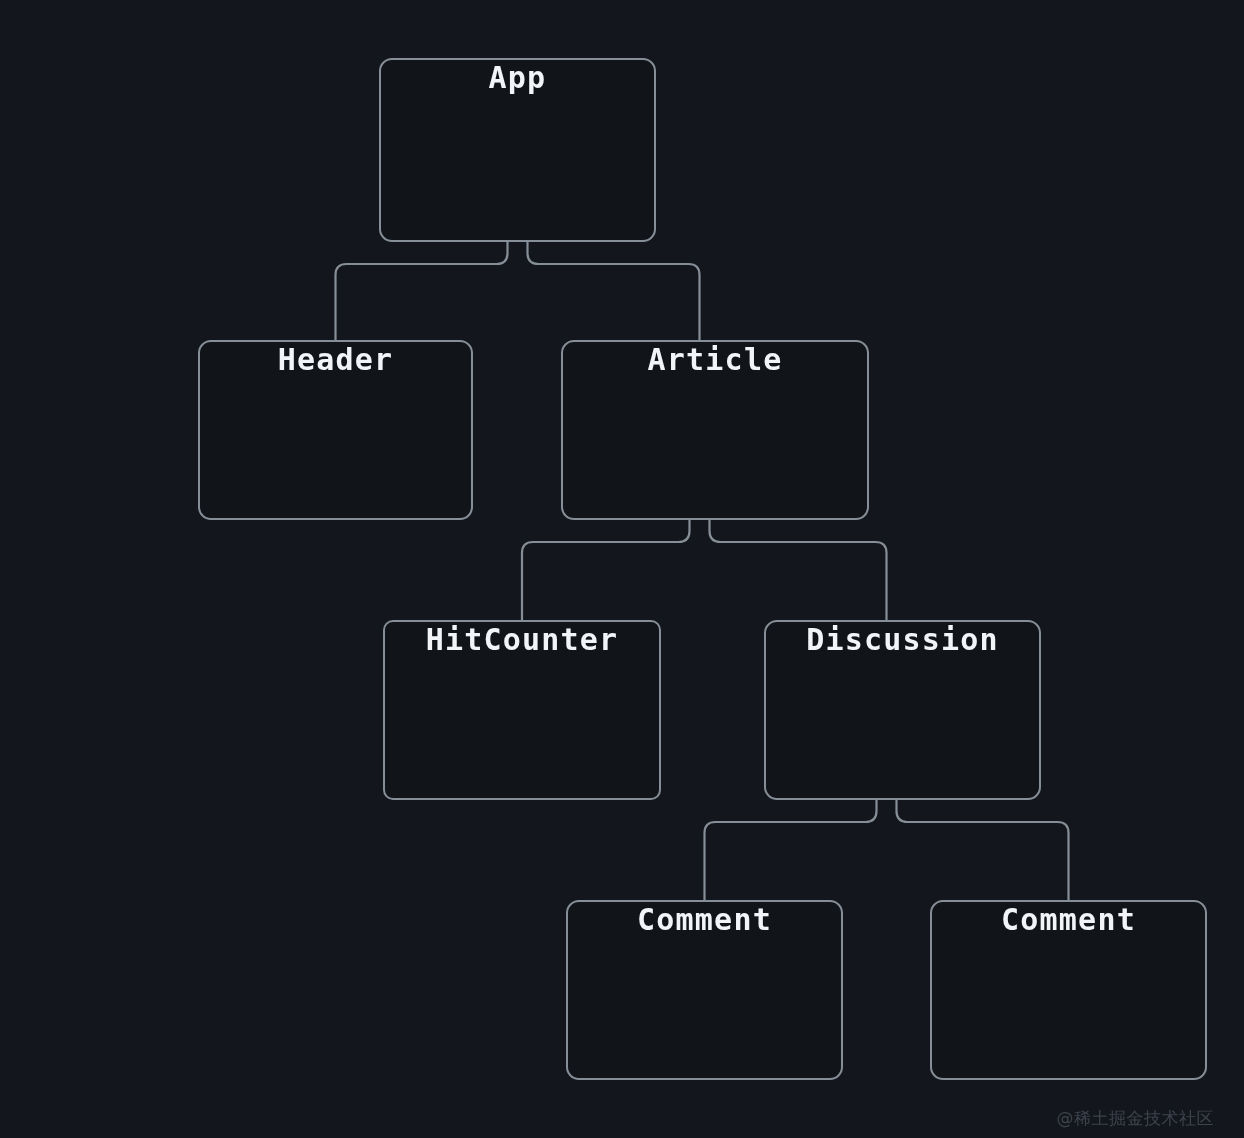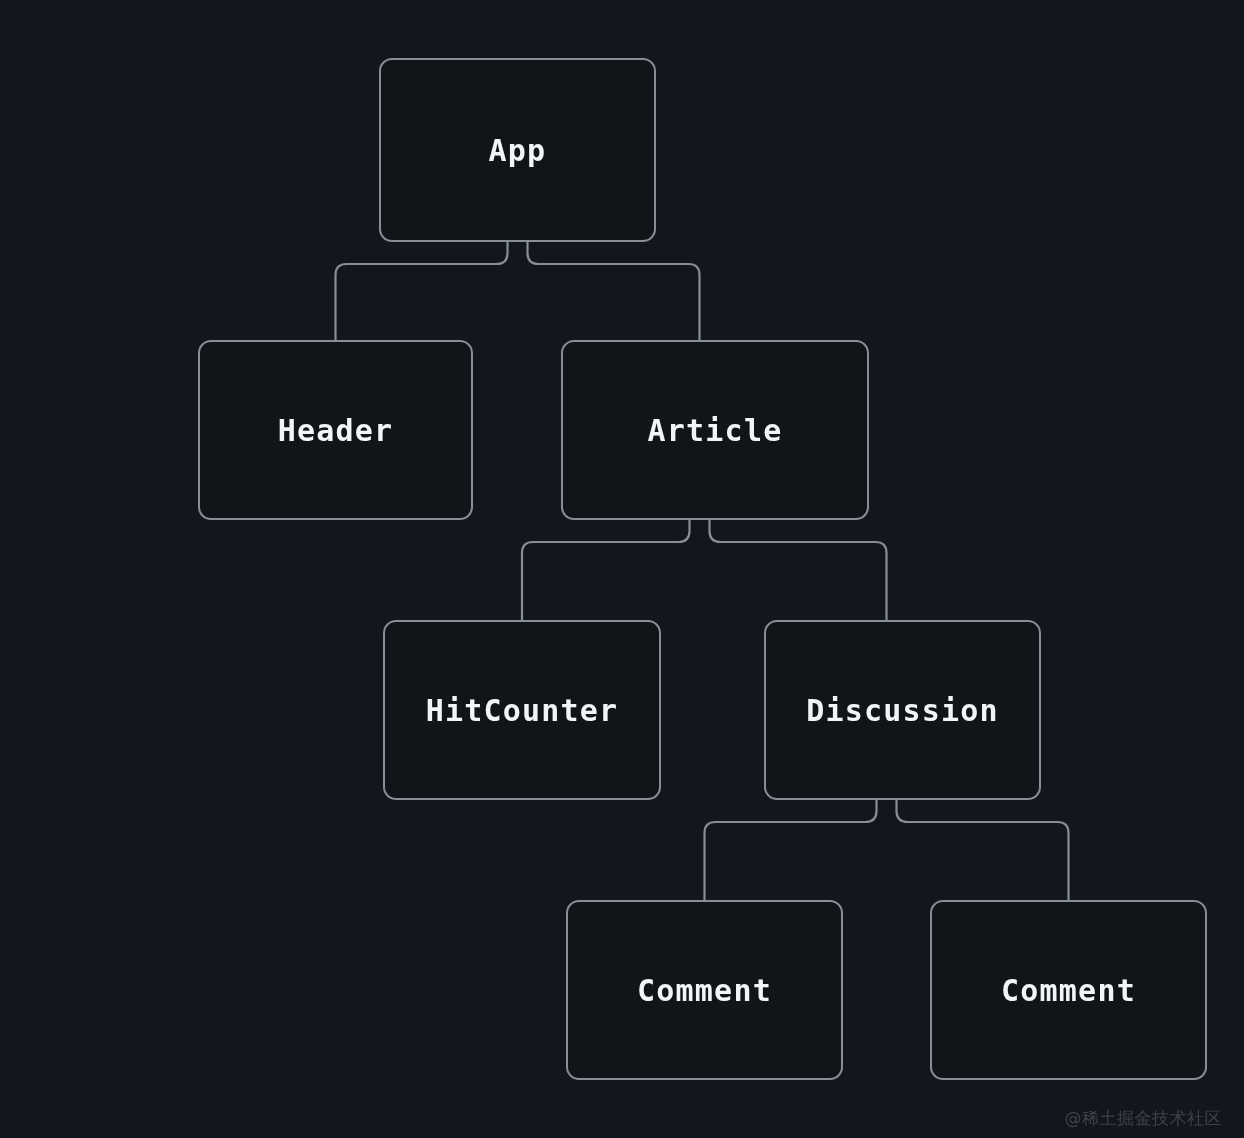"App" .node { align-items: center -> none }
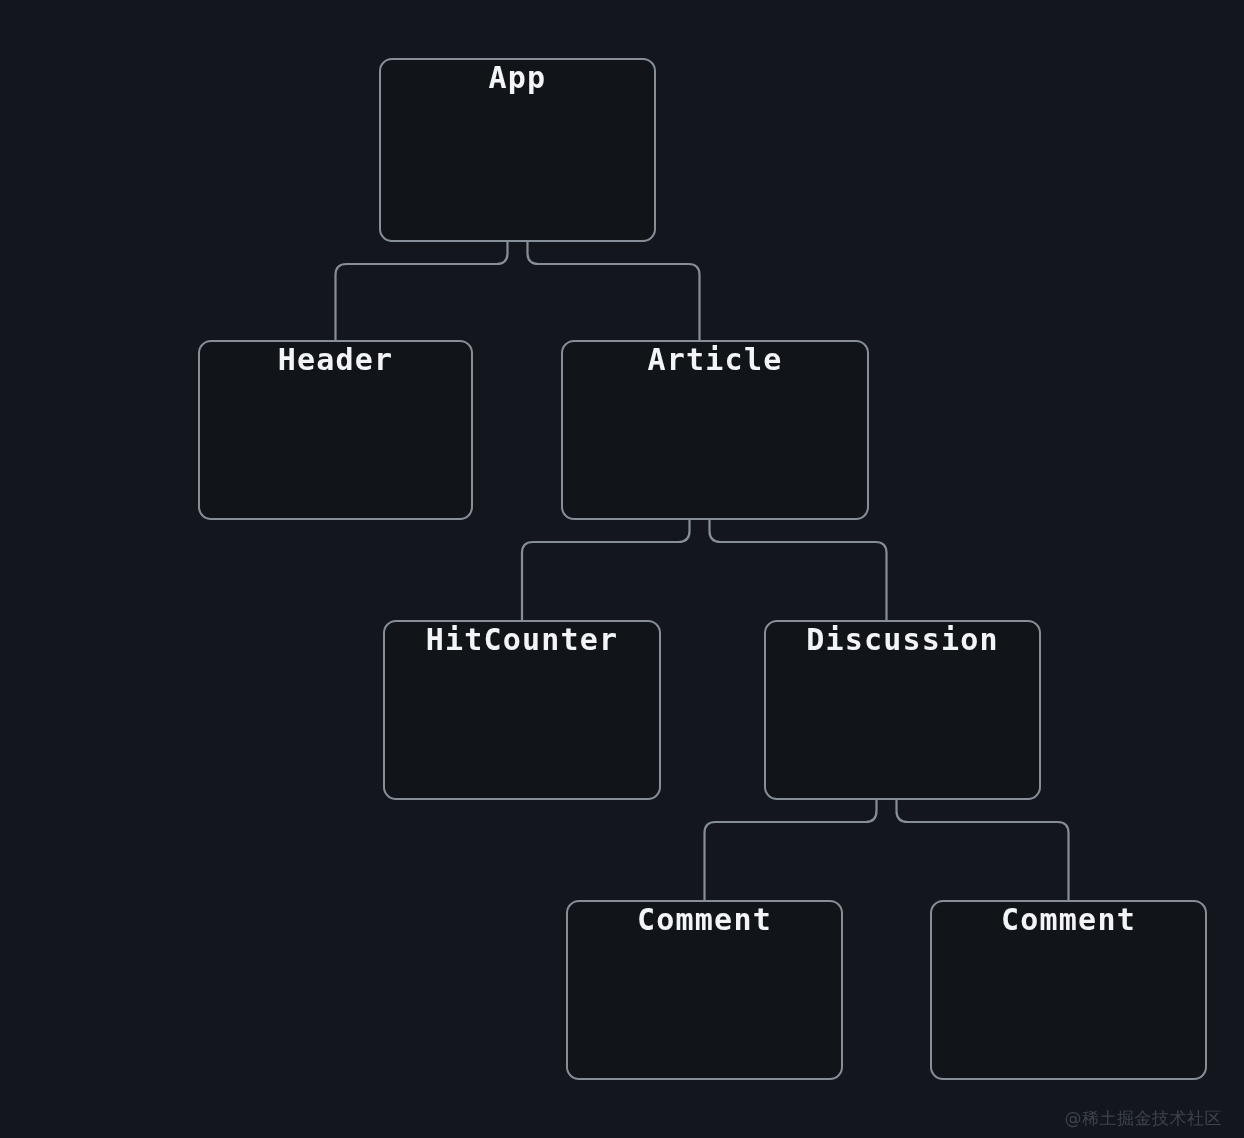"HitCounter" div.node { border-radius: none -> 10px }
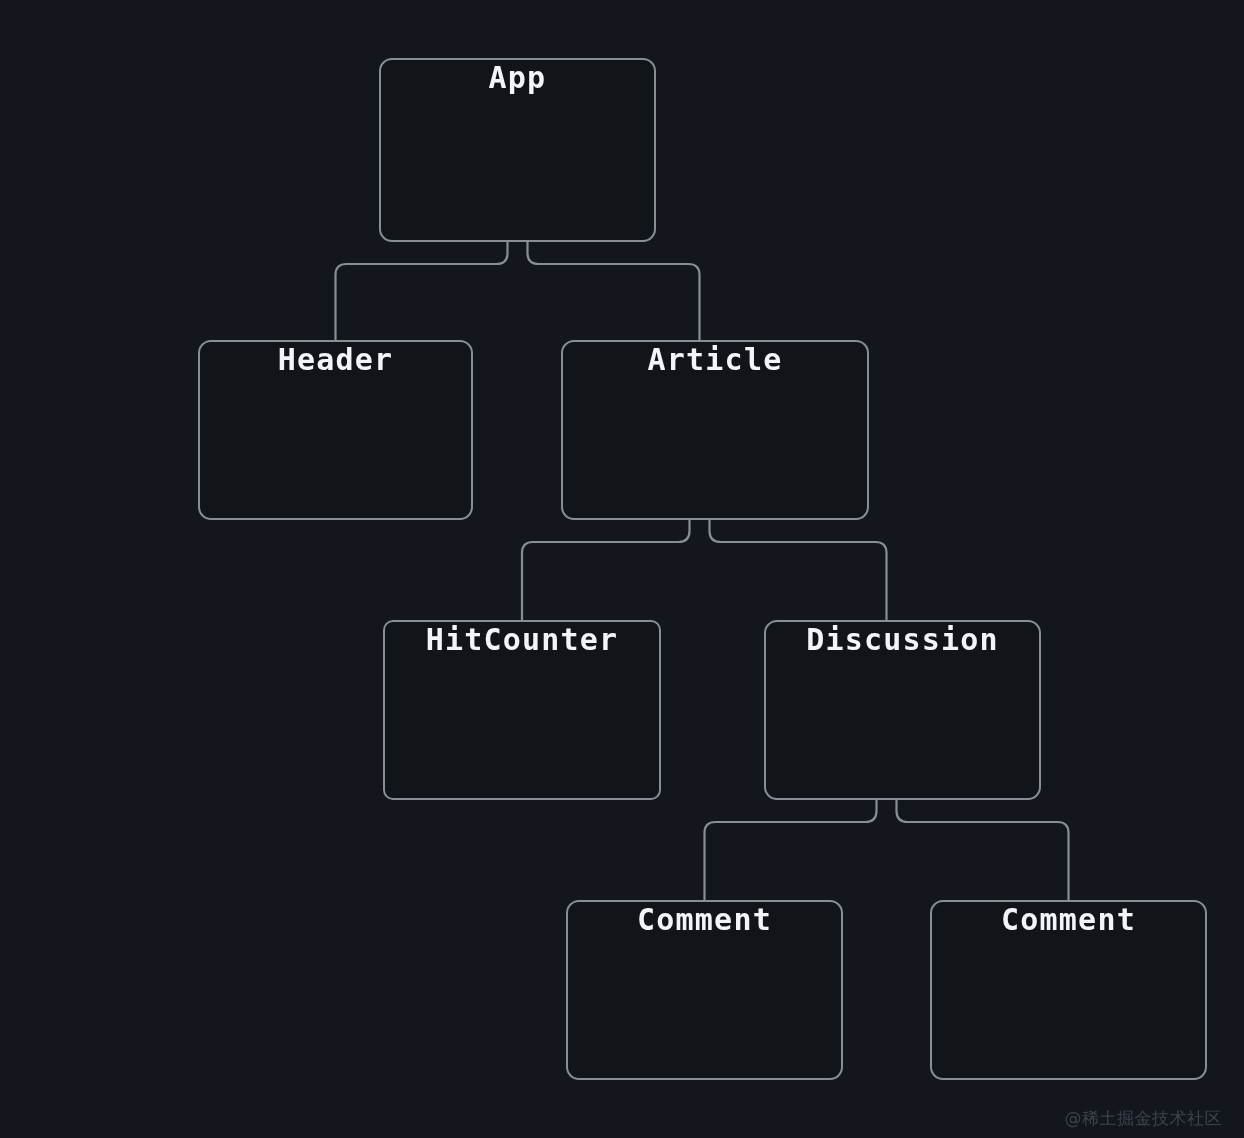"@稀土掘金技术社区" #watermark { right: 22px -> 30px }
